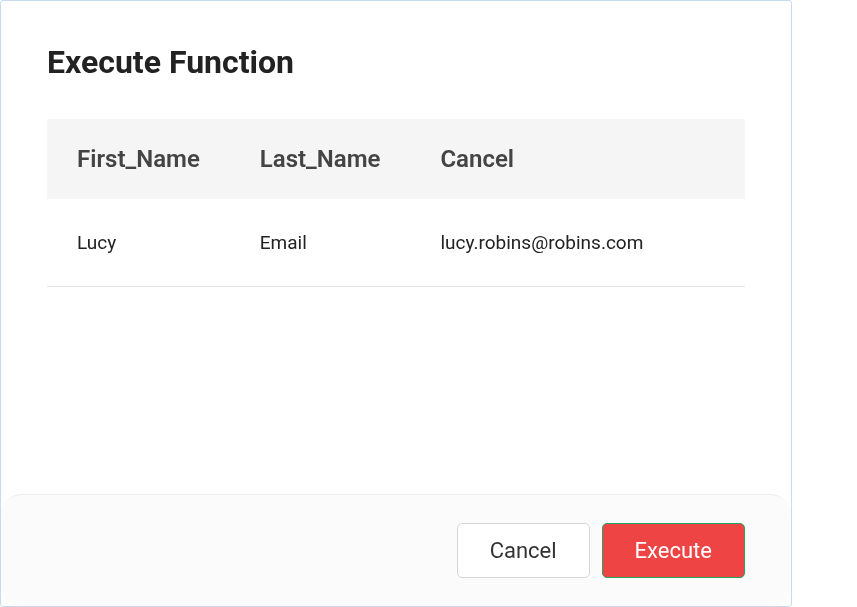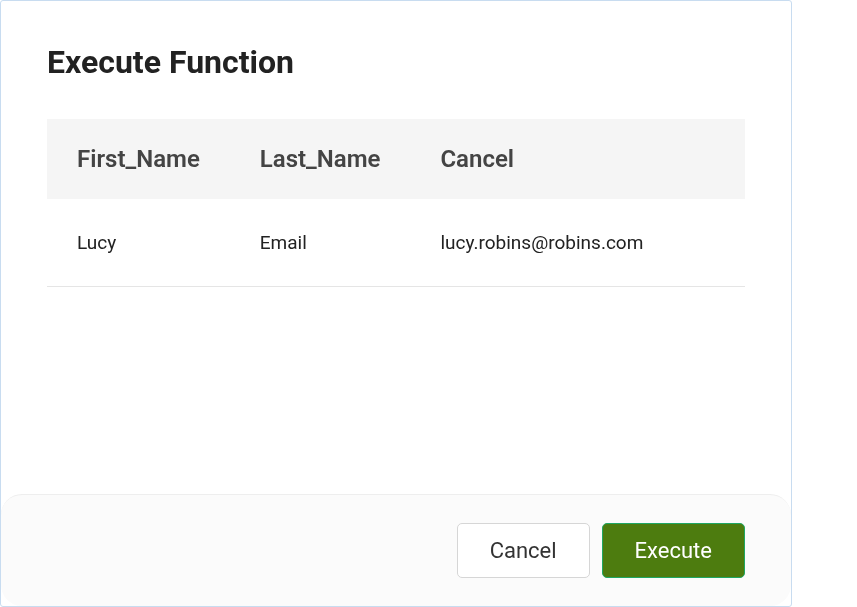"Execute" .btn-execute { background: #4d7c0f -> #ef4444 }
